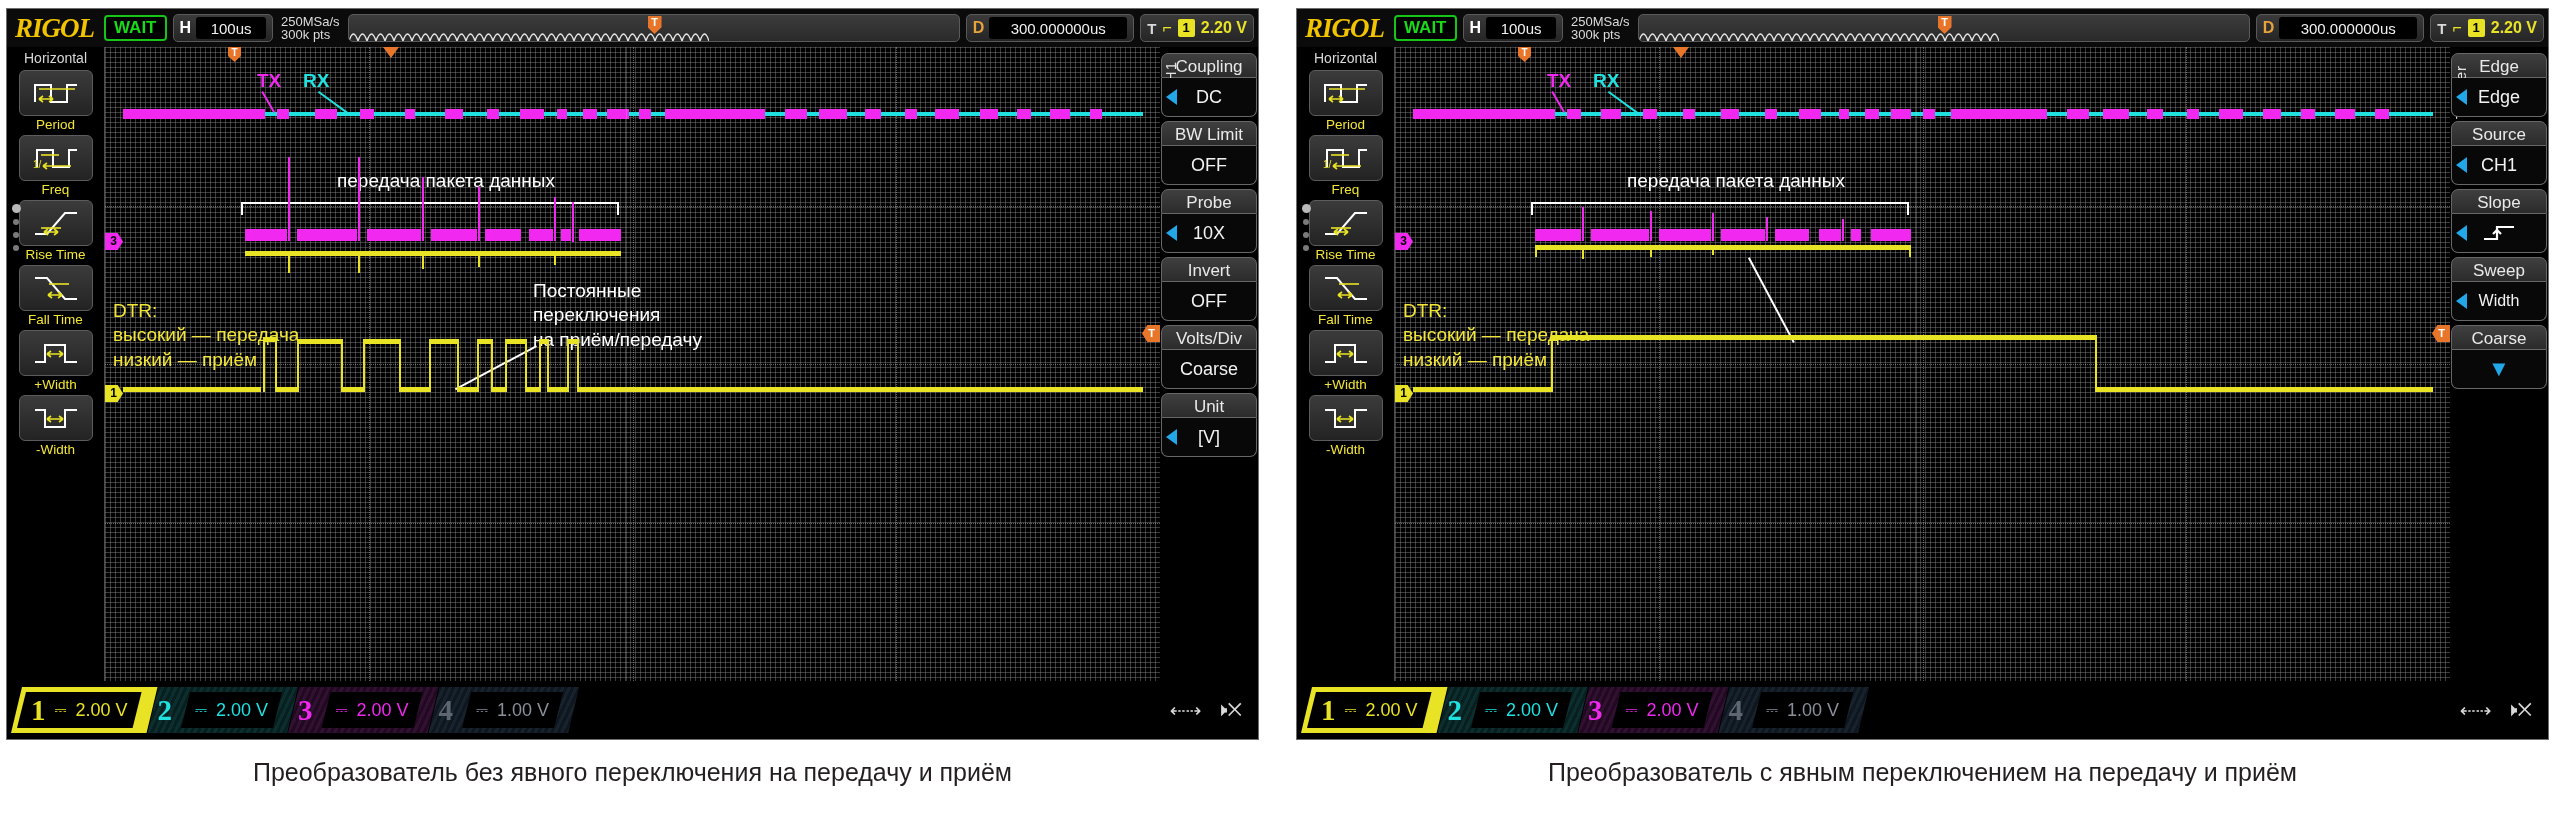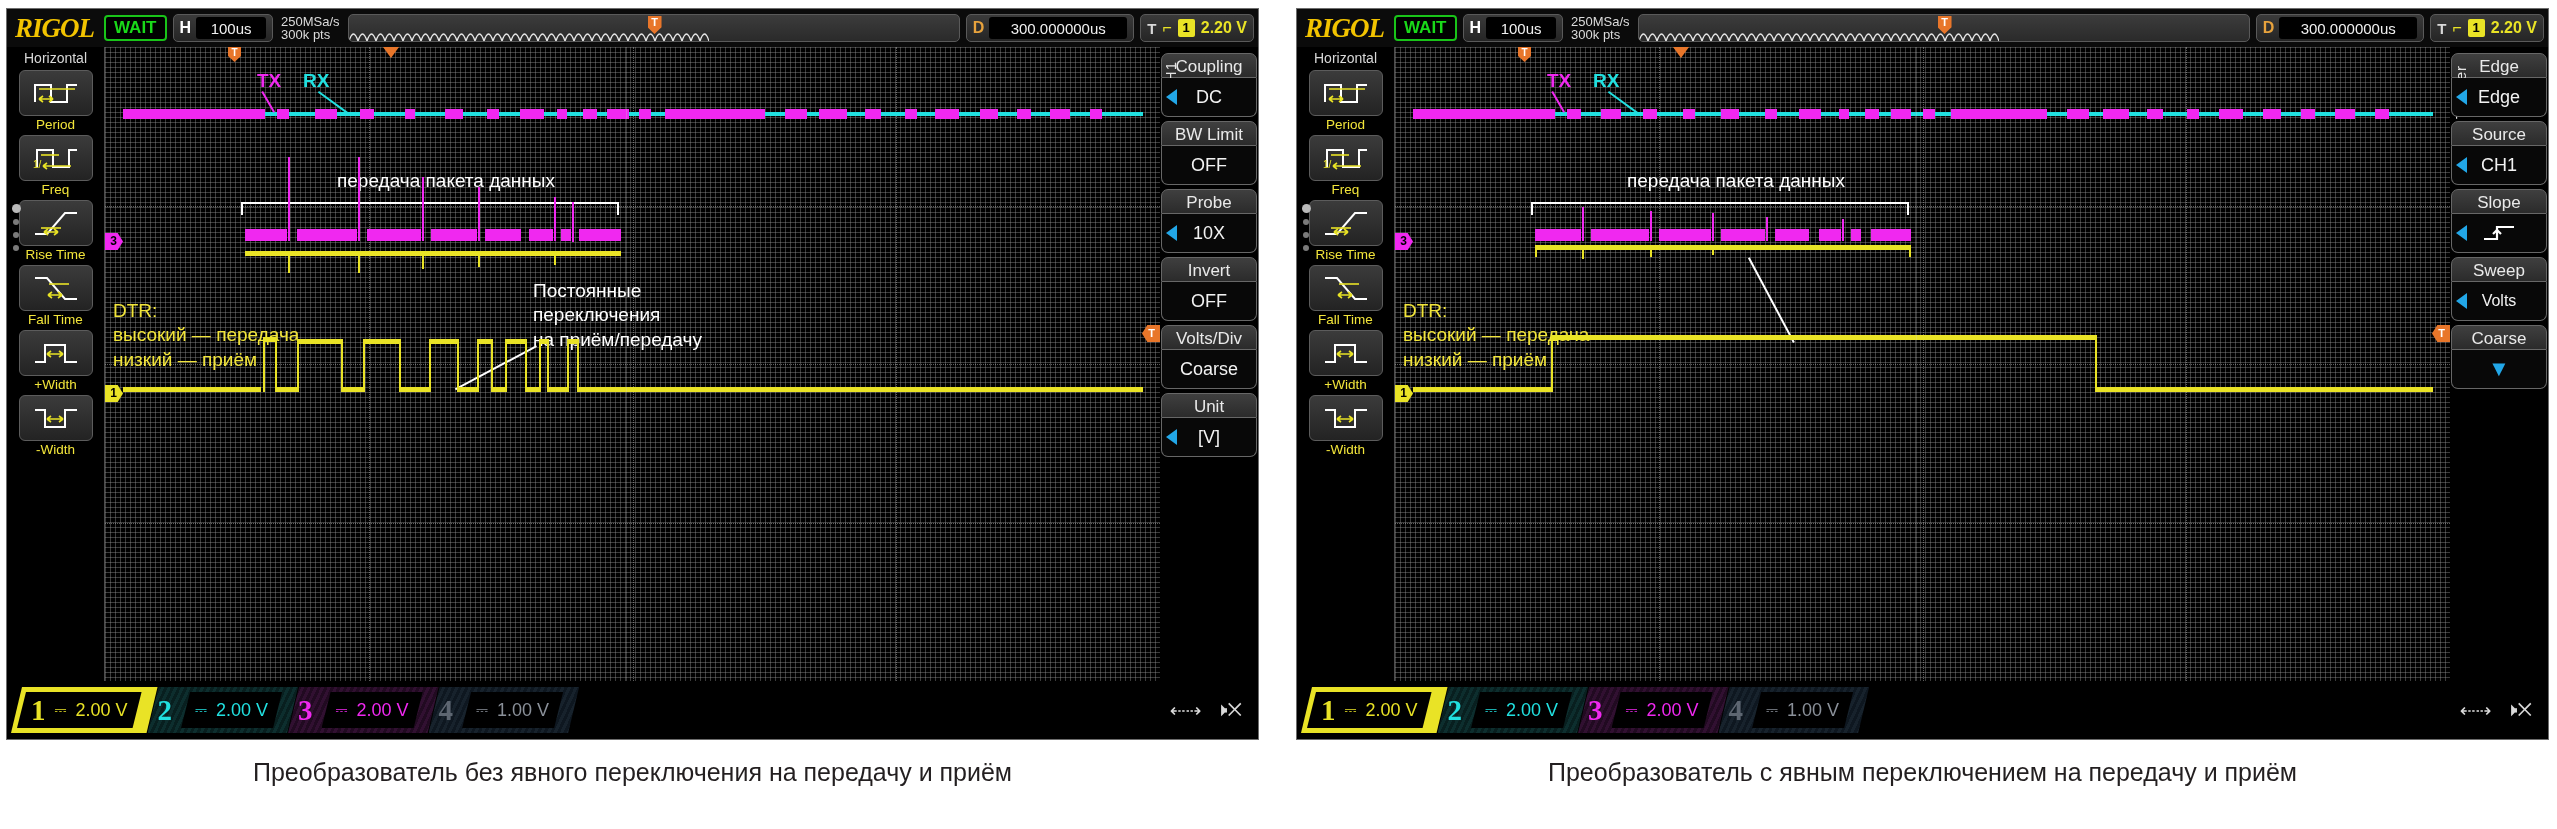"Volts" span { text: Volts -> Width }
